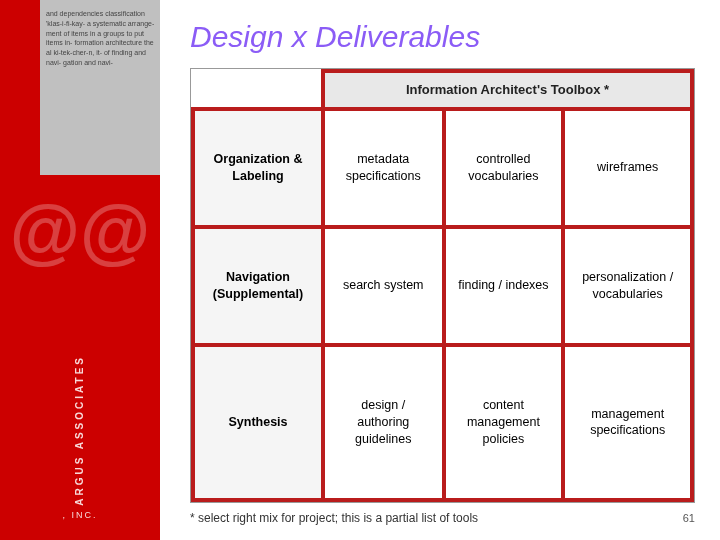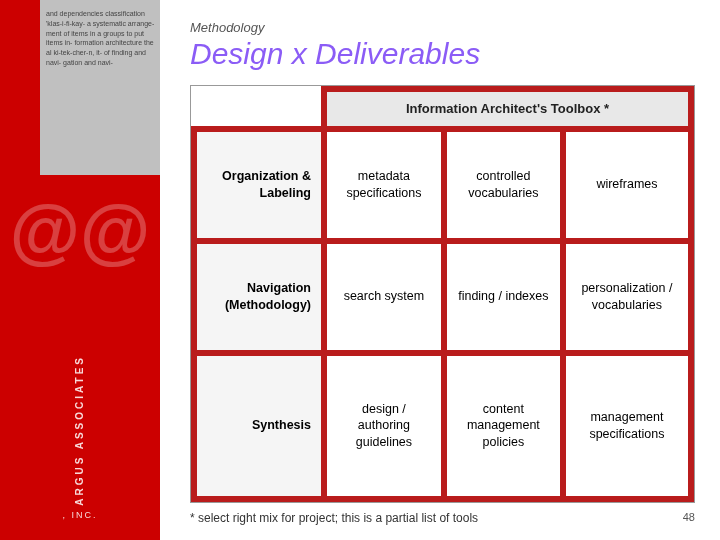"Methodology" div.methodology-label { html: <div>Methodology</div> -> none }
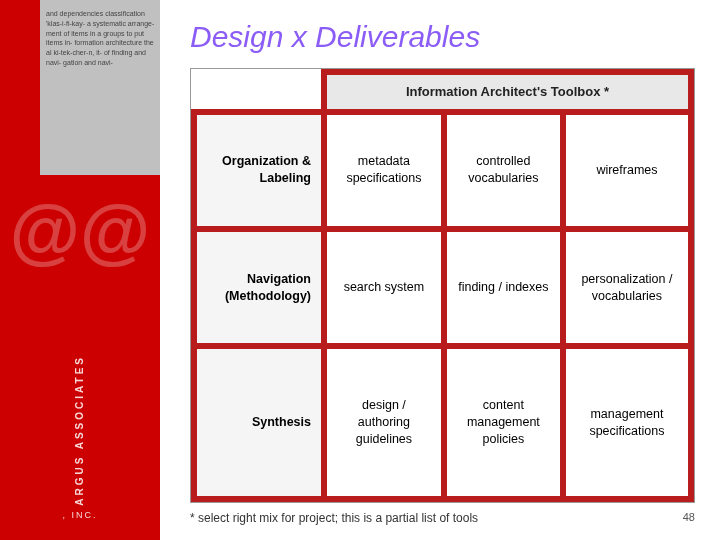"Information Architect's Toolbox *" th, td { border: 6px solid #b91c1c -> 4px solid #b91c1c }
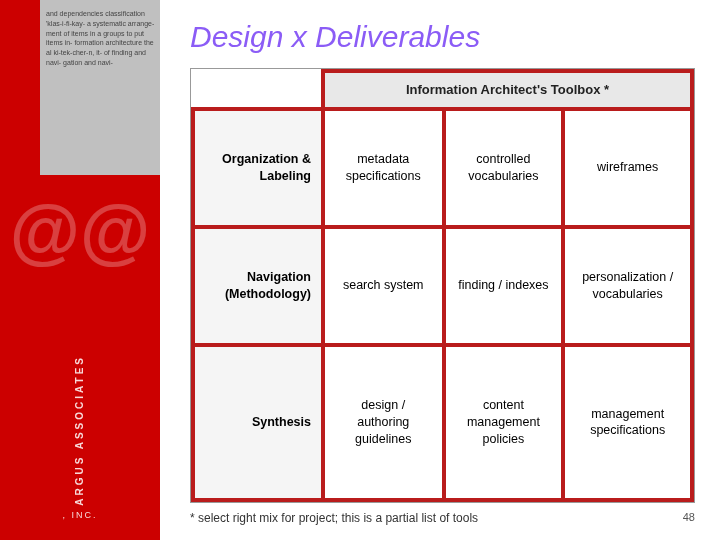"Organization & Labeling" .row-label { text-align: right -> center }
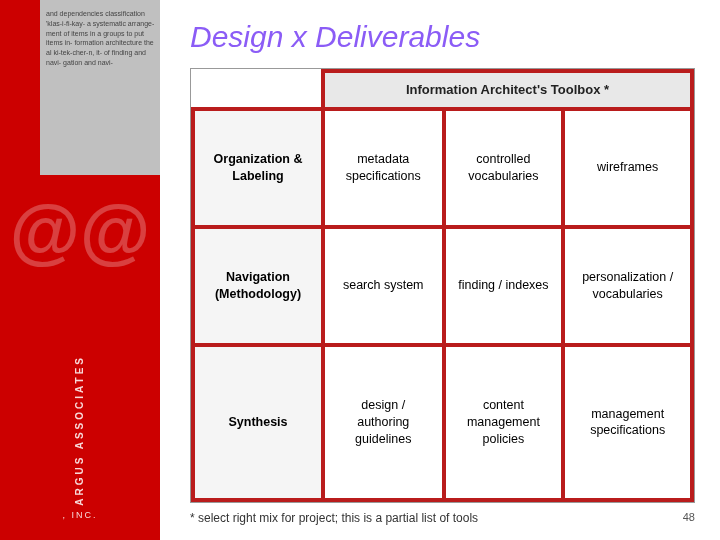"Navigation (Methodology)" td.row-label { text: Methodology -> Supplemental }
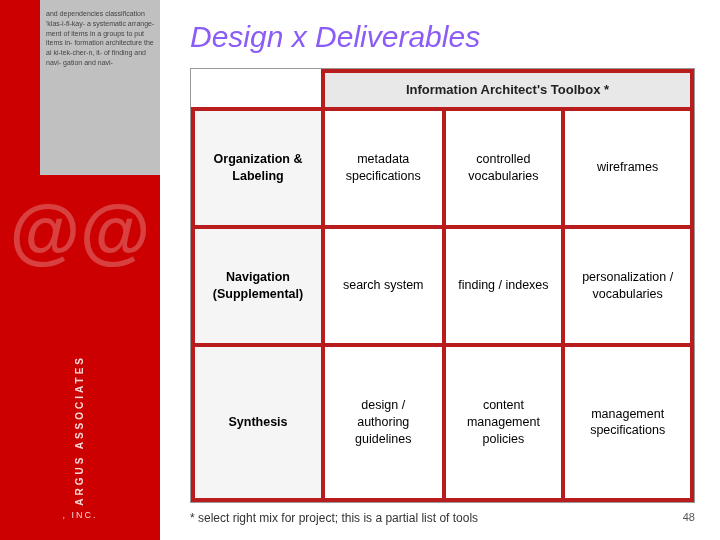"* select right mix for" div { align-items: none -> center }
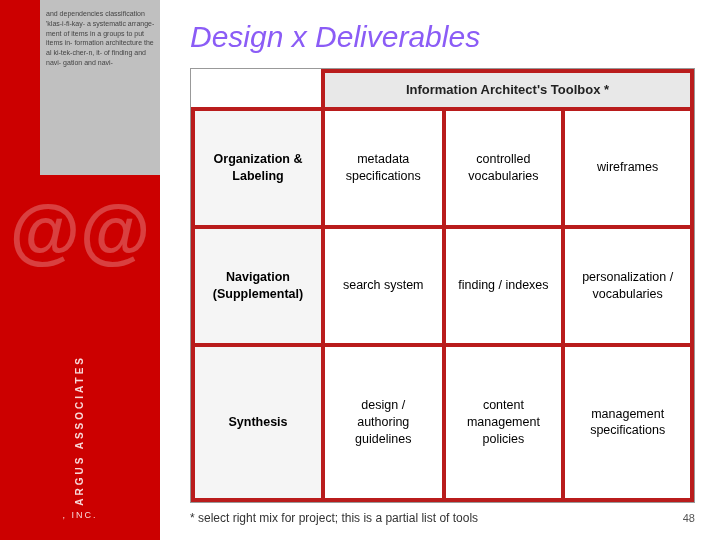"48" div.footer-page { text: 48 -> 61 }
